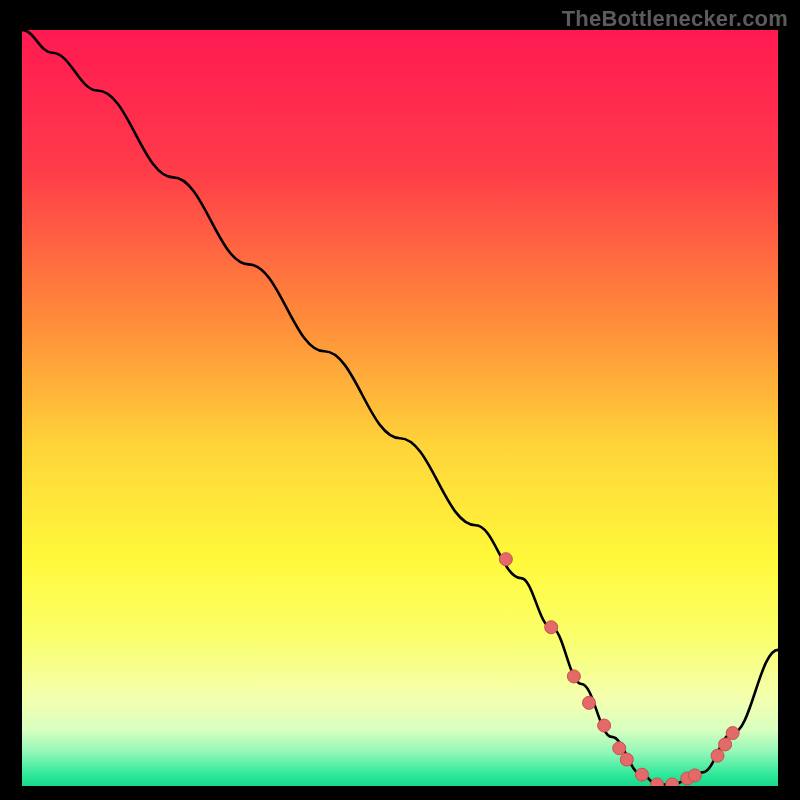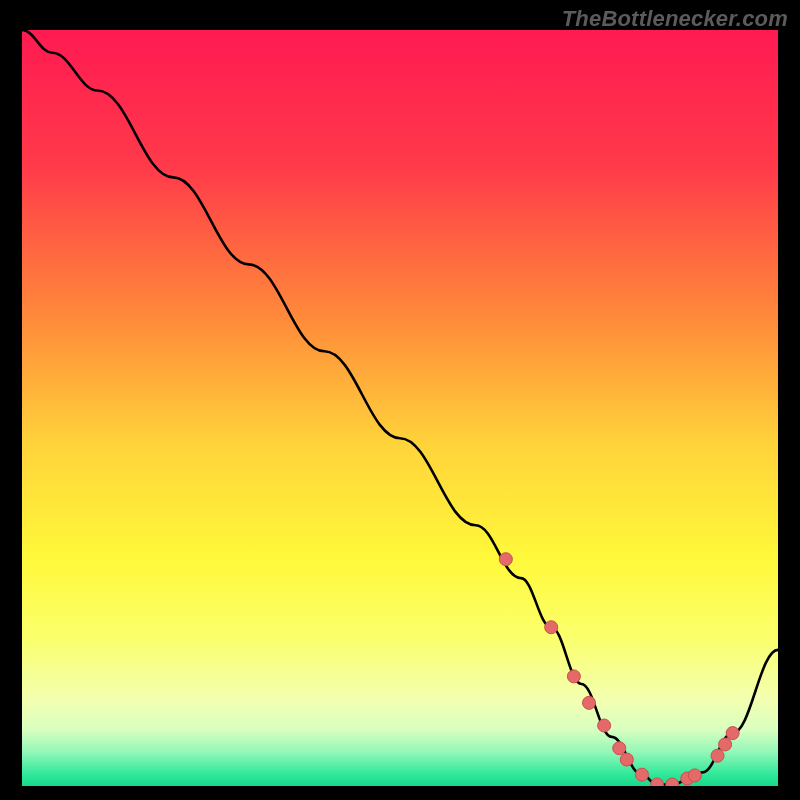"TheBottlenecker.com" .frame { font-style: italic -> none }
